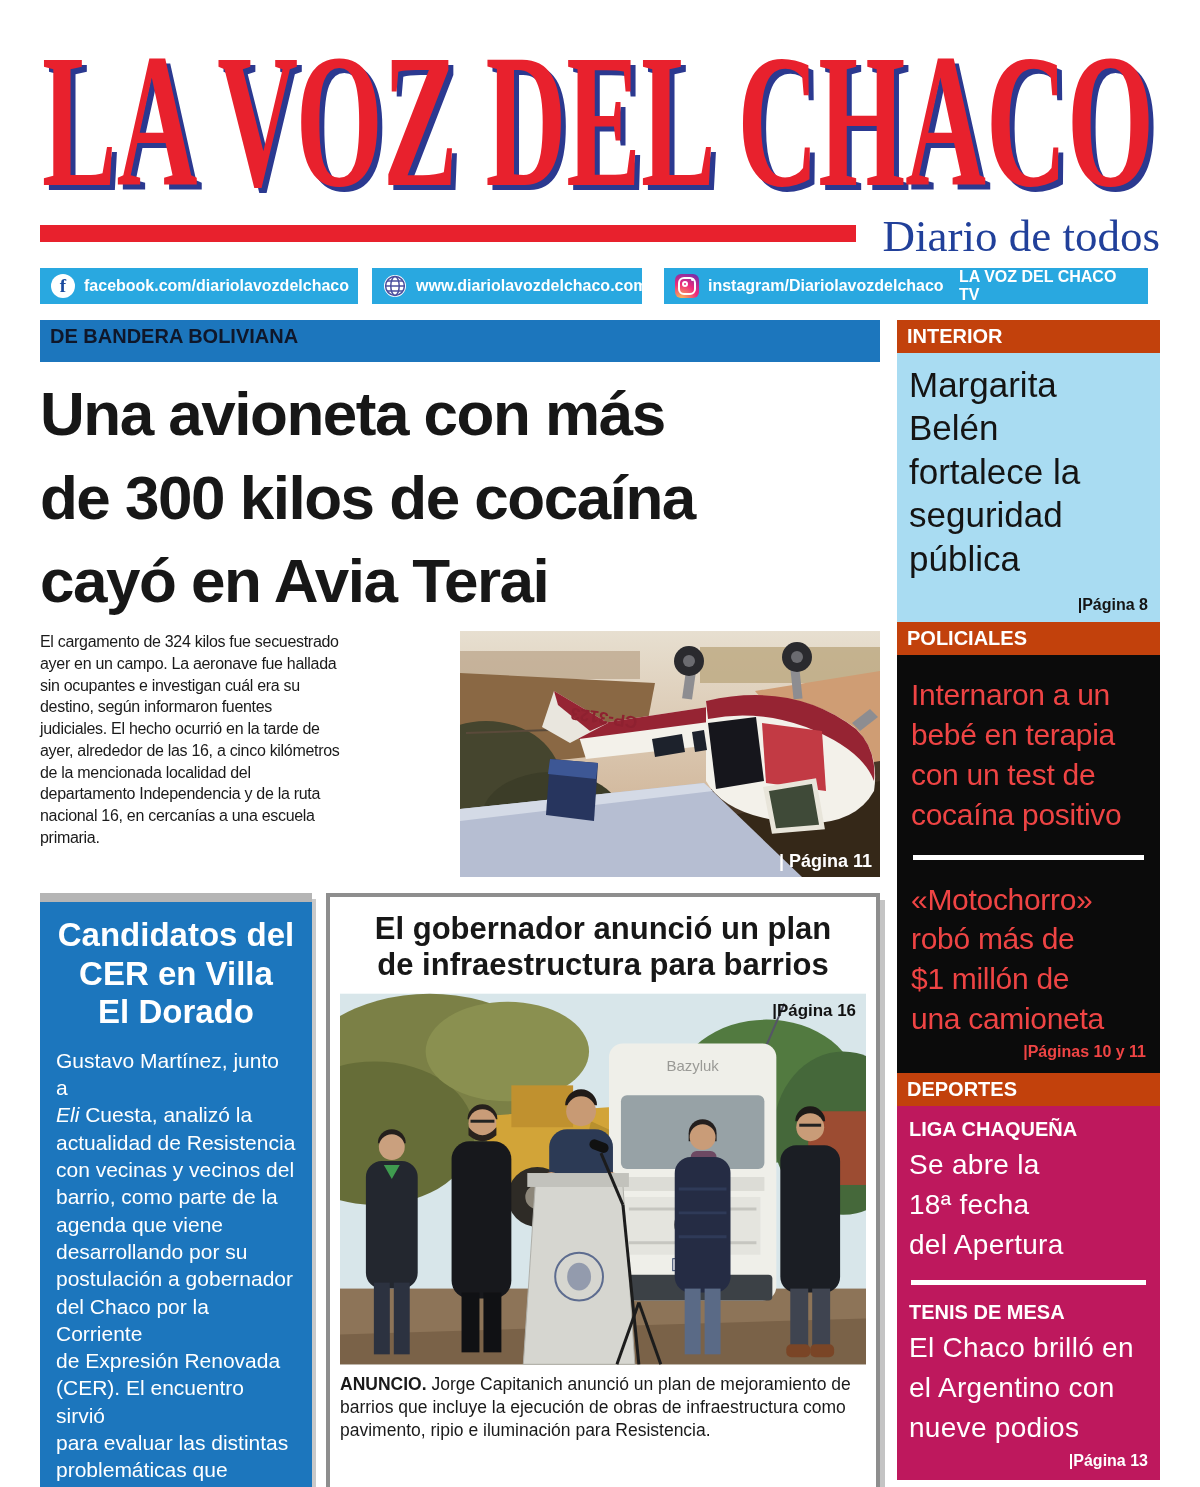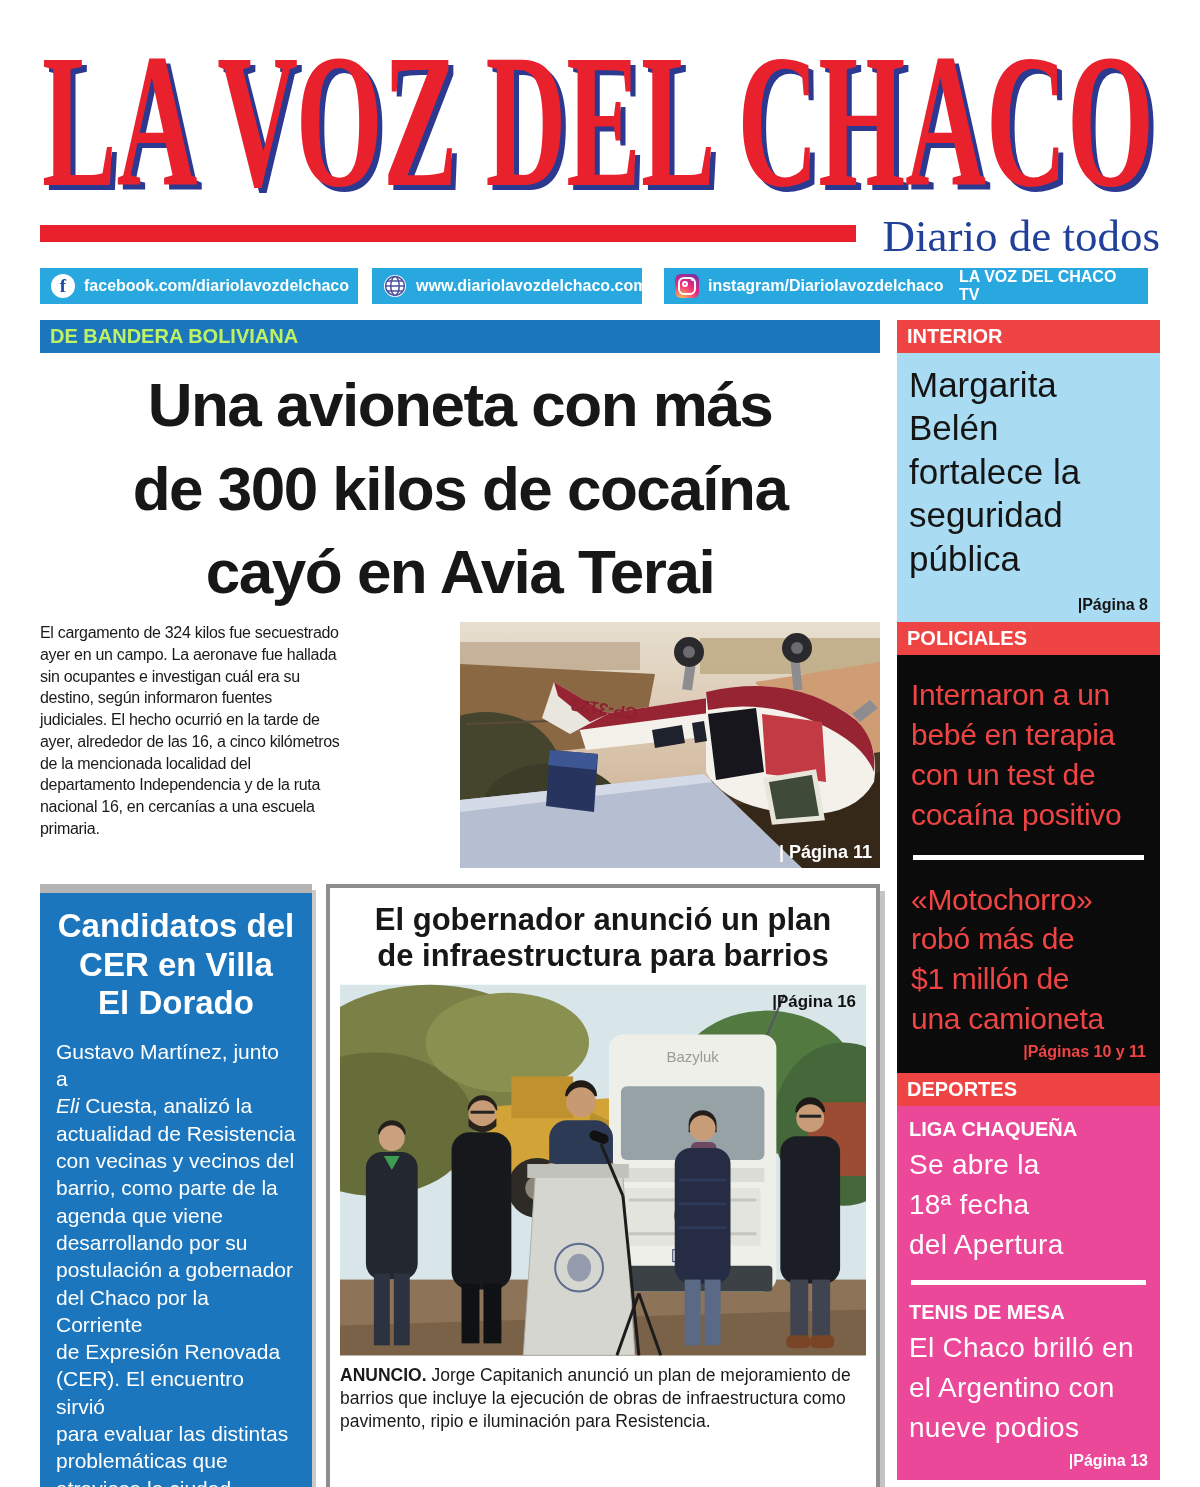"DE BANDERA BOLIVIANA" .kicker { color: #bef264 -> #0f172a; height: 33px -> 42px }
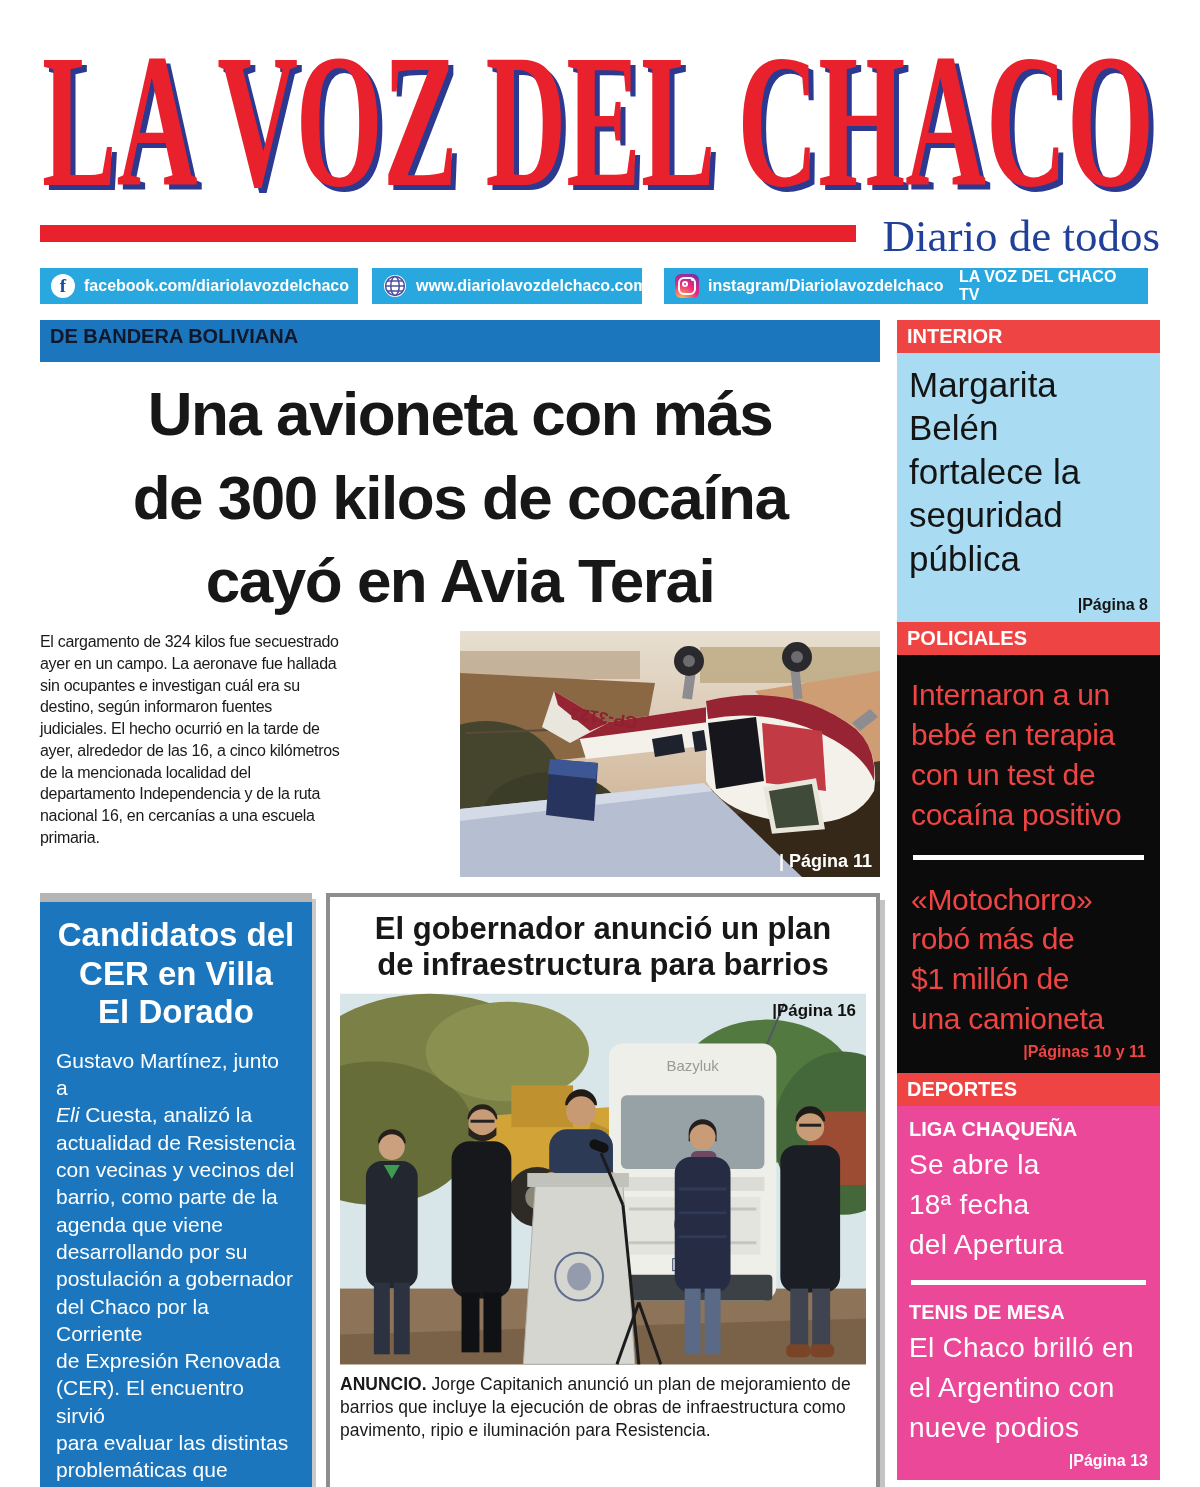"INTERIOR" .sec-header { background: #ef4444 -> #c2410c }
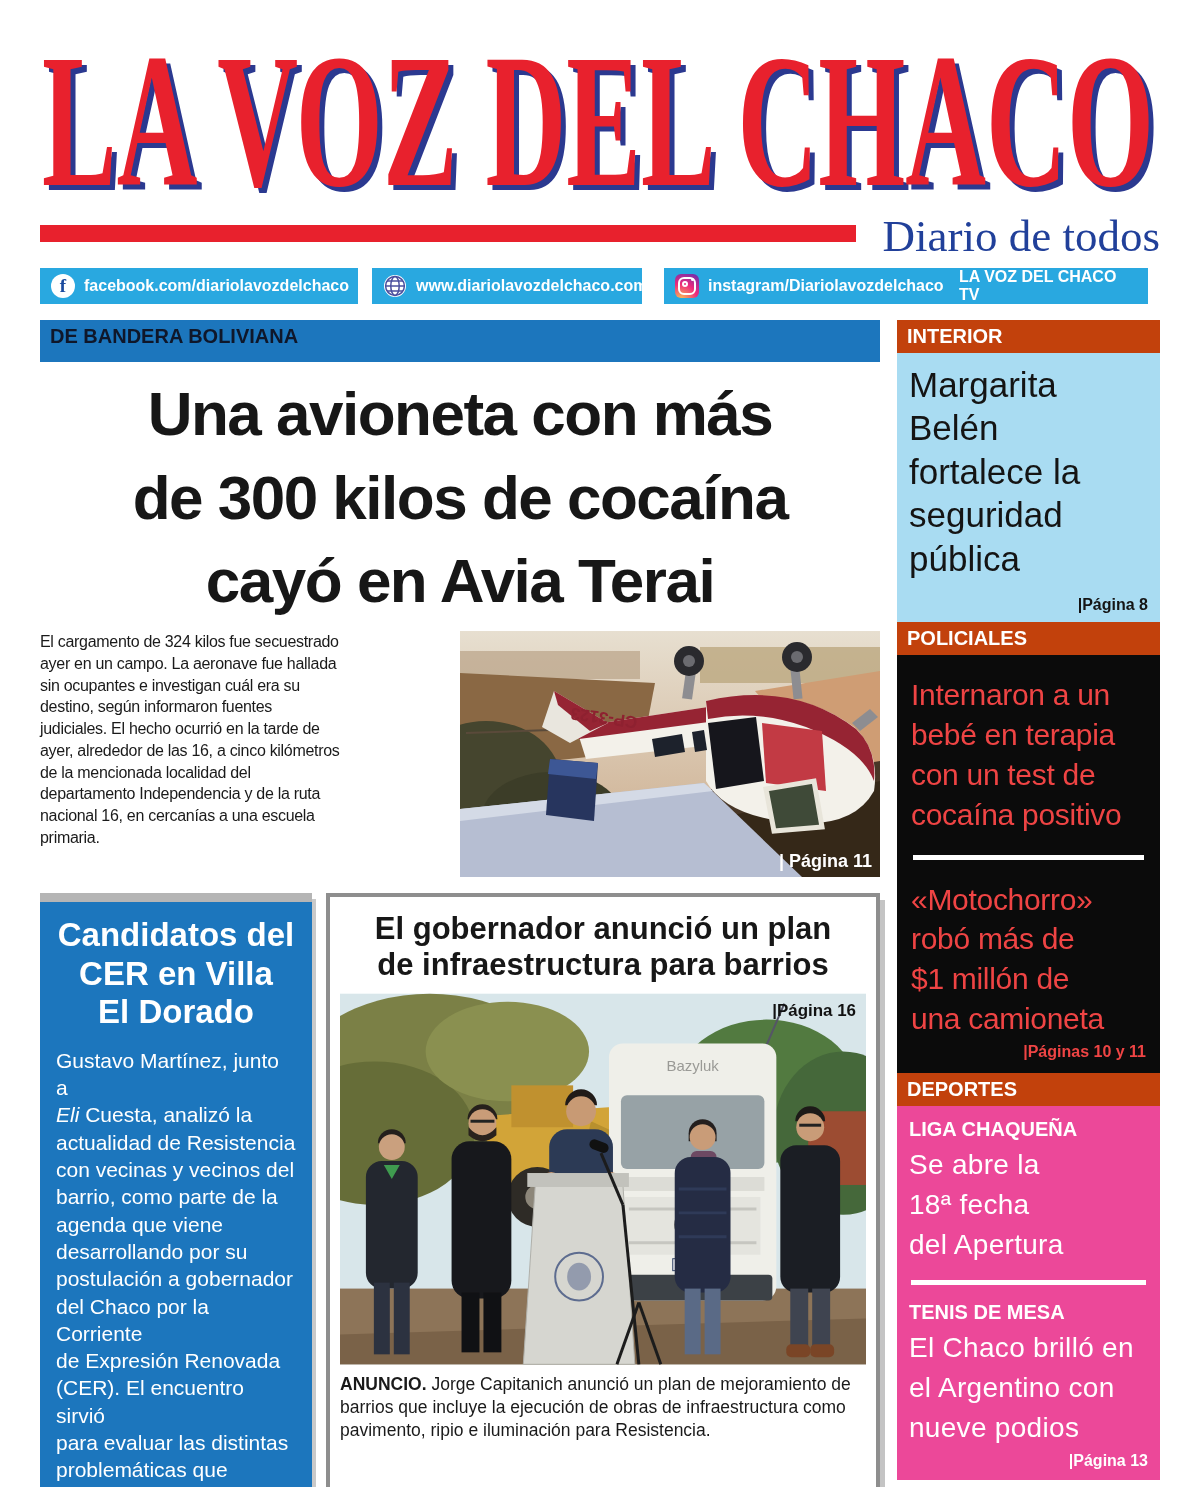"Una avioneta con más" .headline { text-align: center -> none }
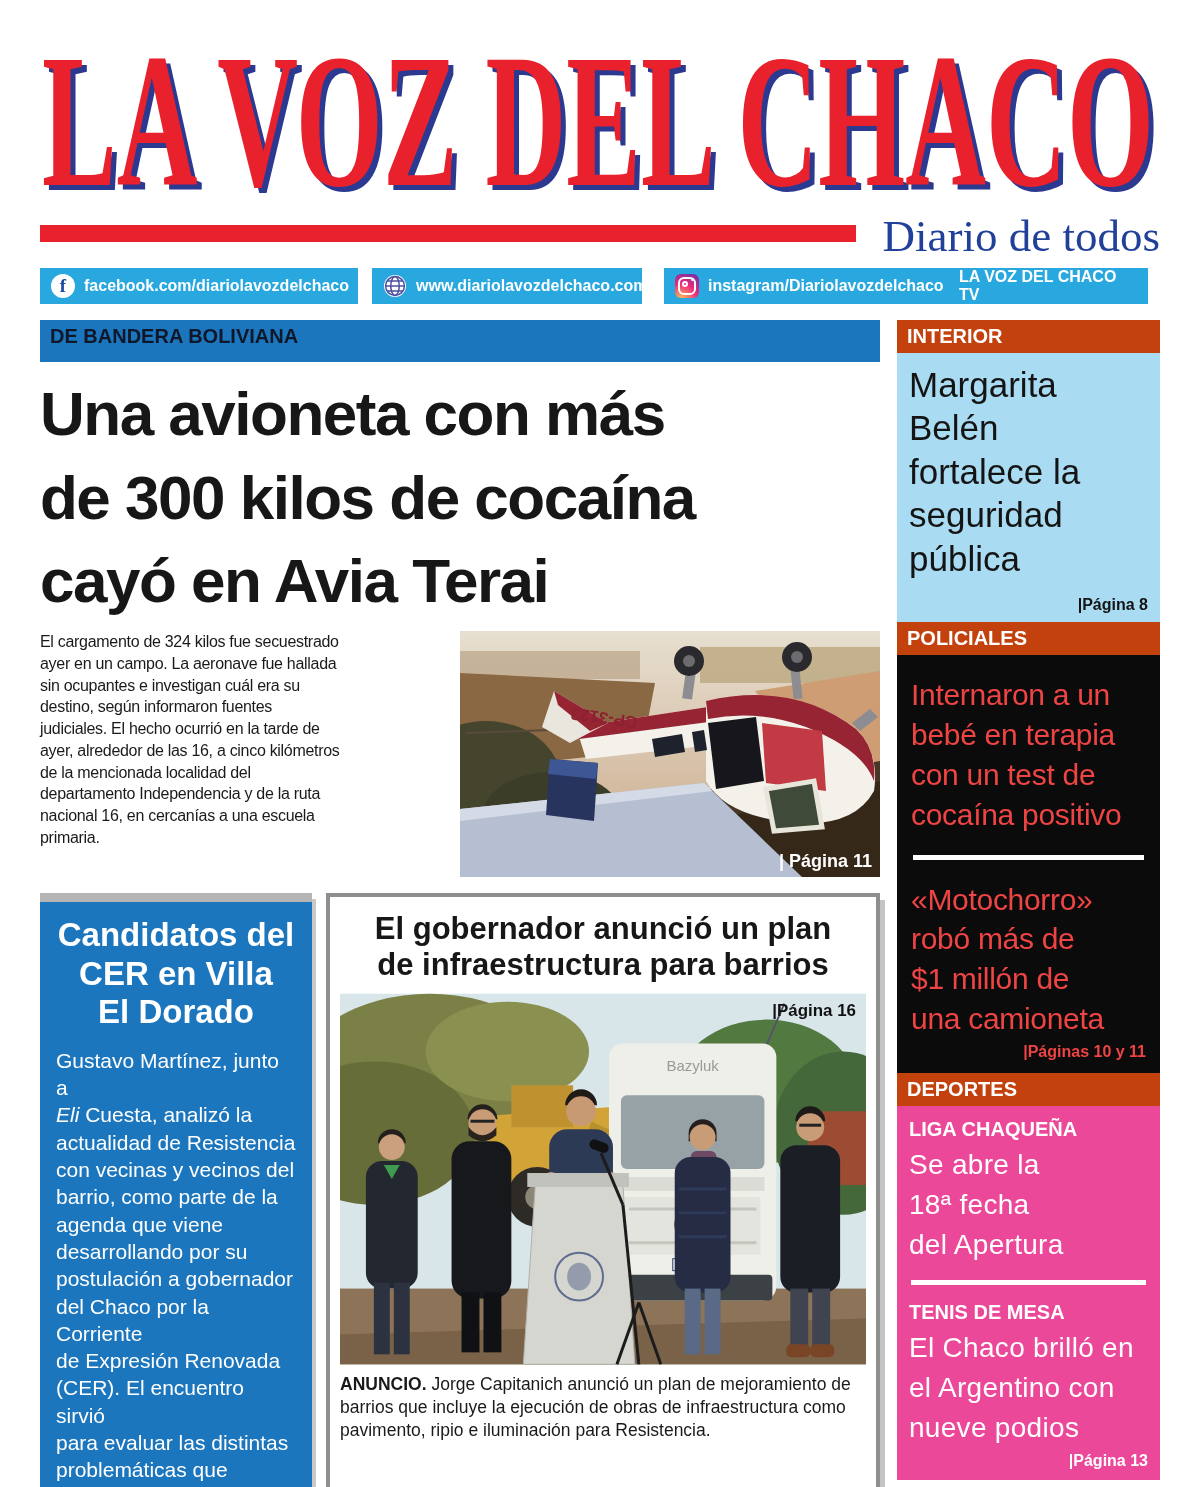"LIGA CHAQUEÑA" .deportes-box { background: #ec4899 -> #be185d }
